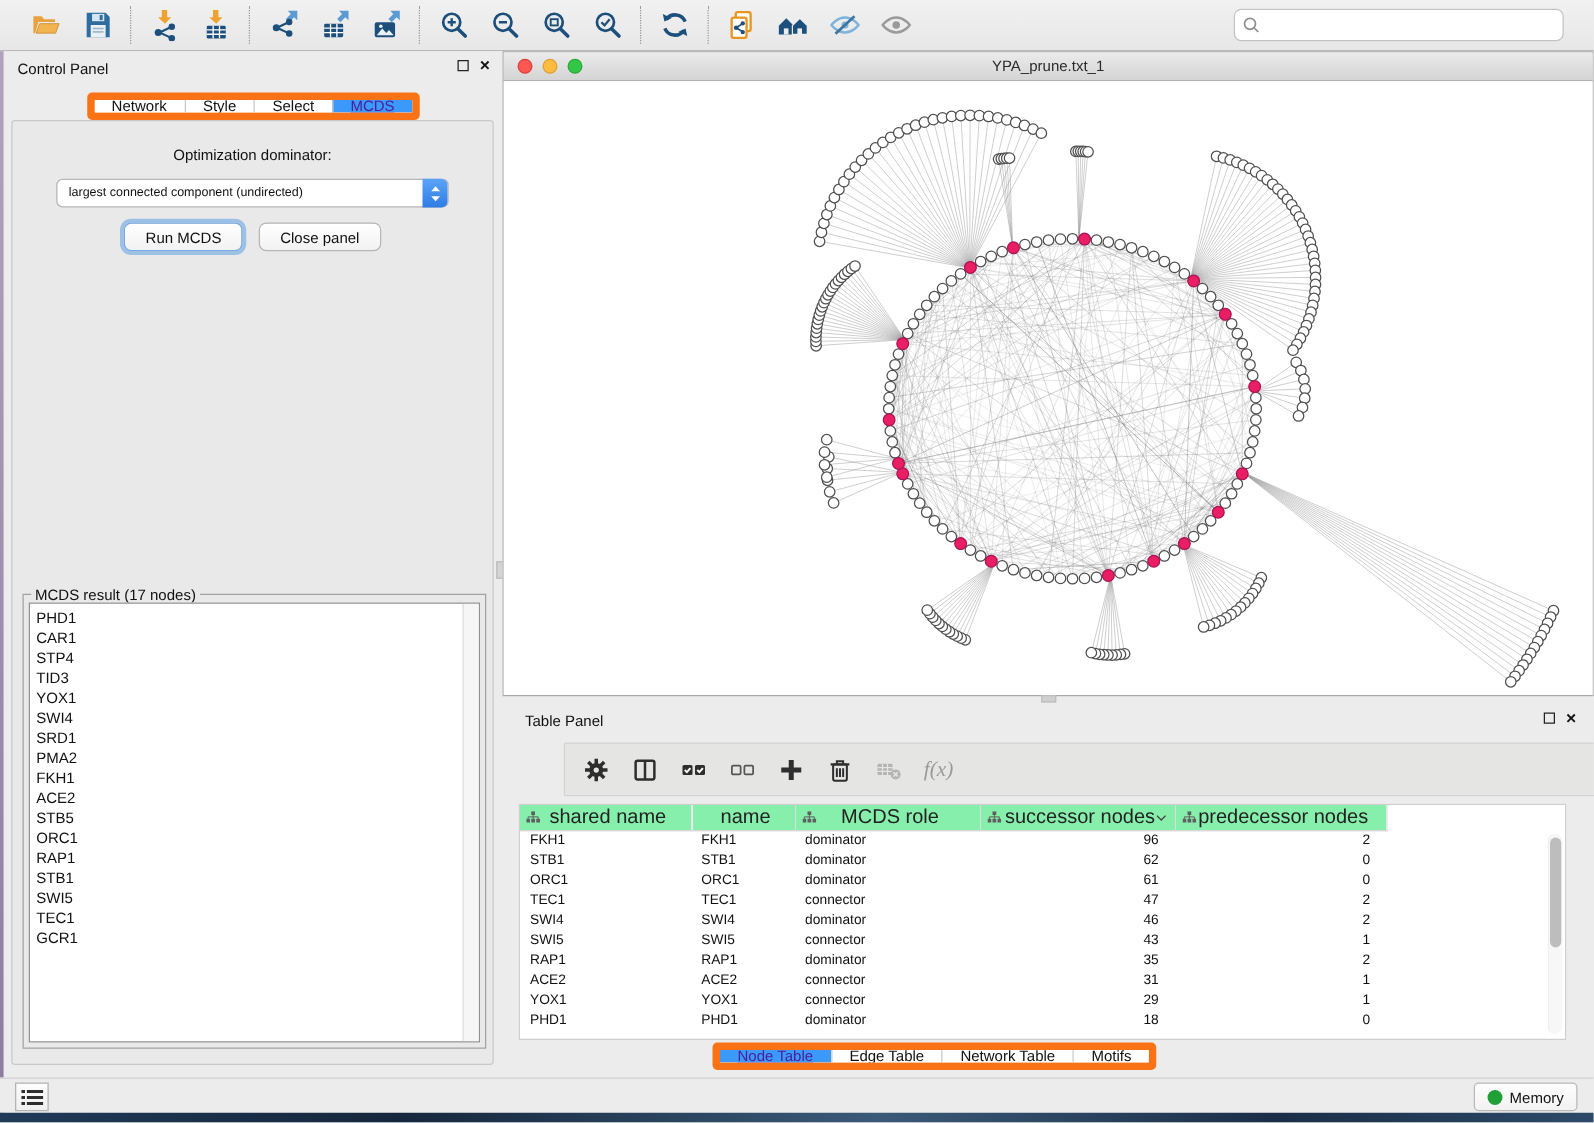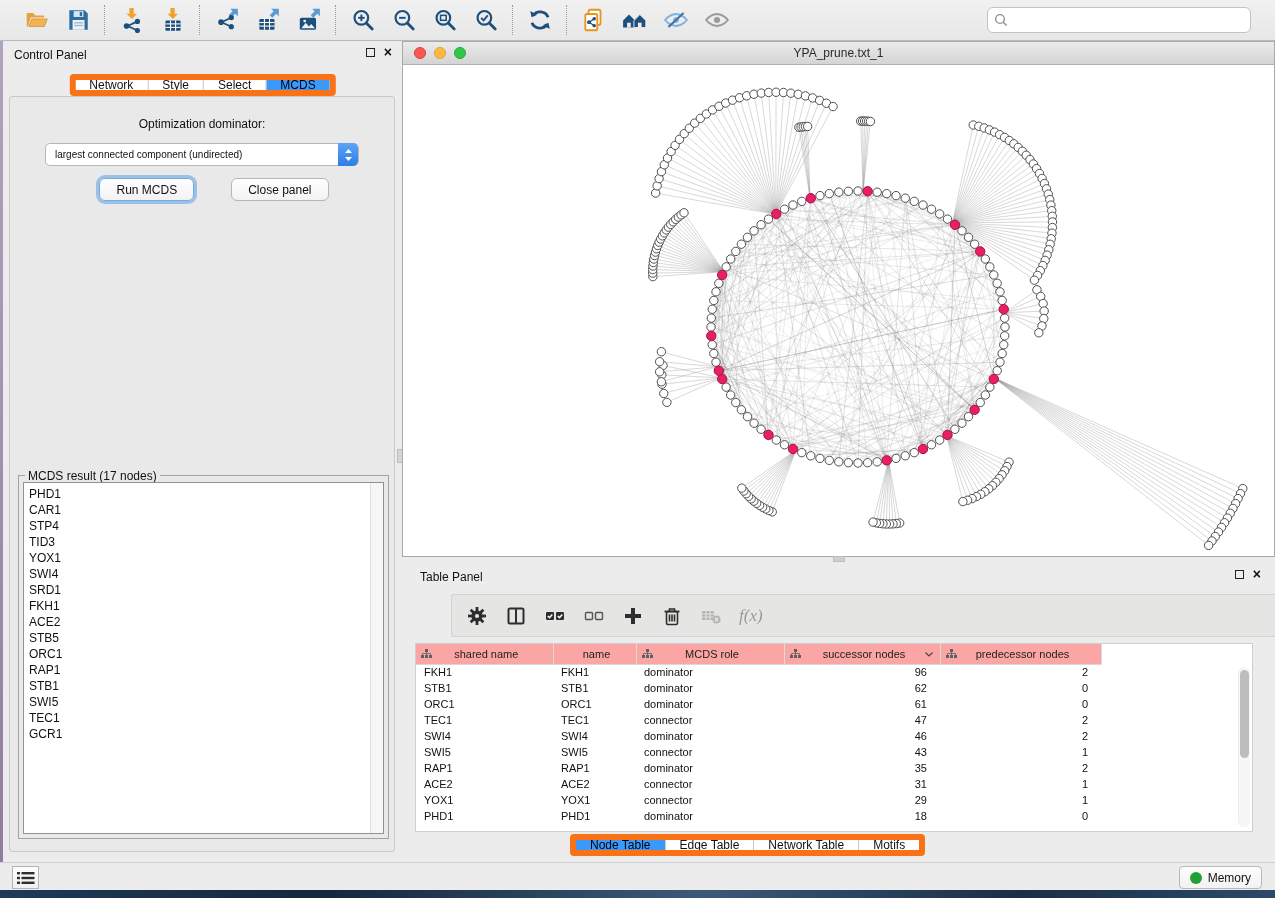"MCDS" .seg-tab.selected { color: #000000 -> #4c1d95 }
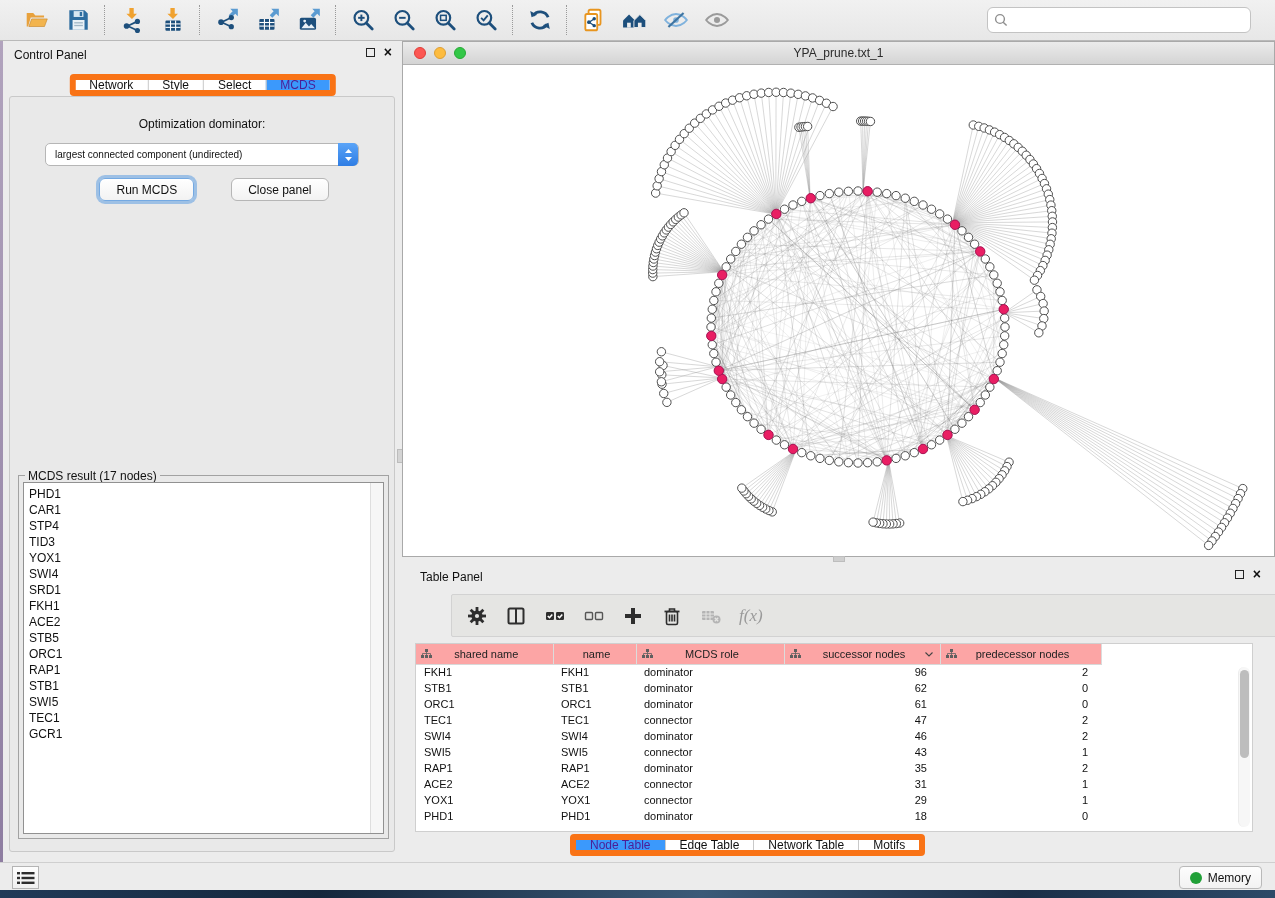"Run MCDS" .mac-btn { margin-left: 24px -> none }
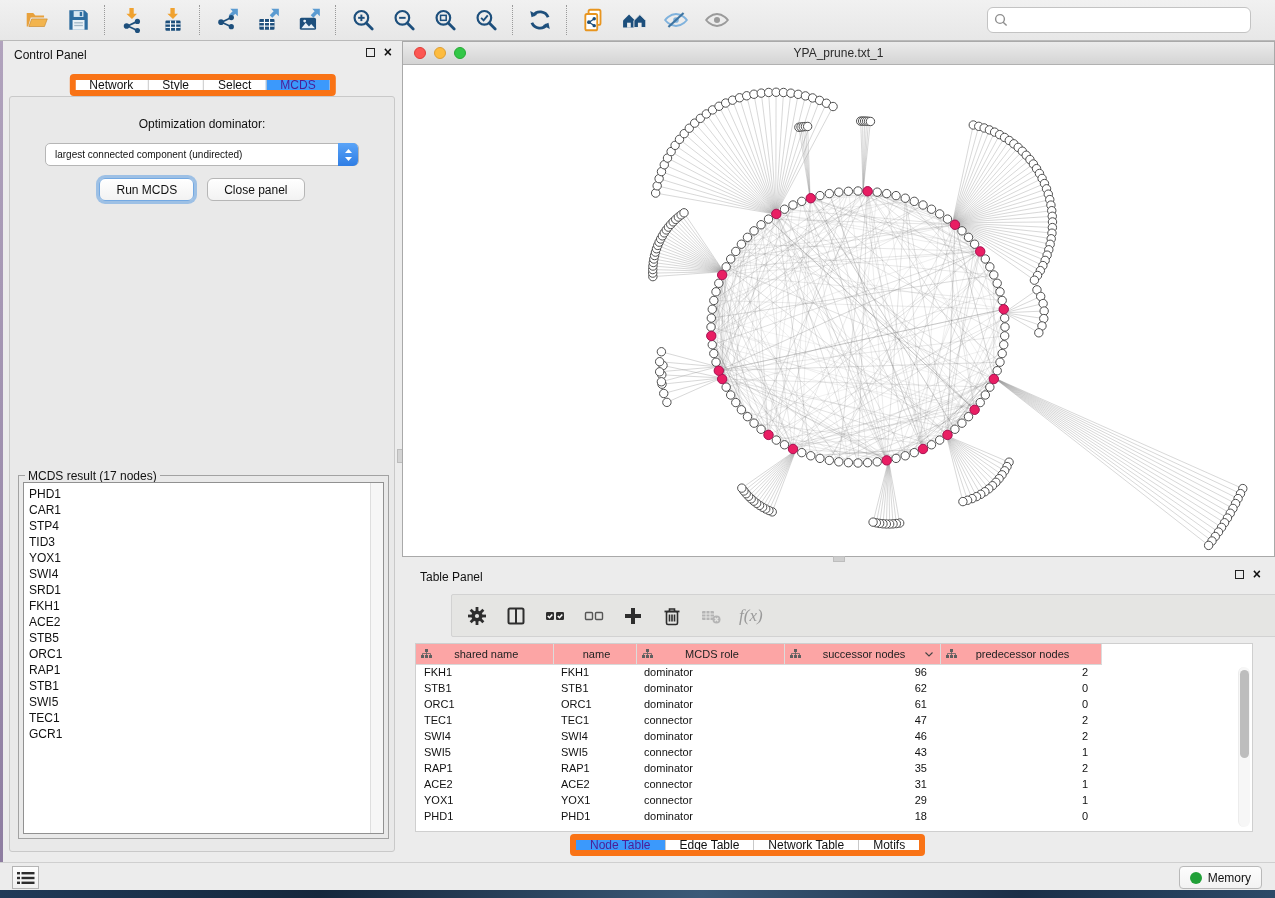"PMA2" div.mcds-item { html: none -> <div>PMA2</div> }
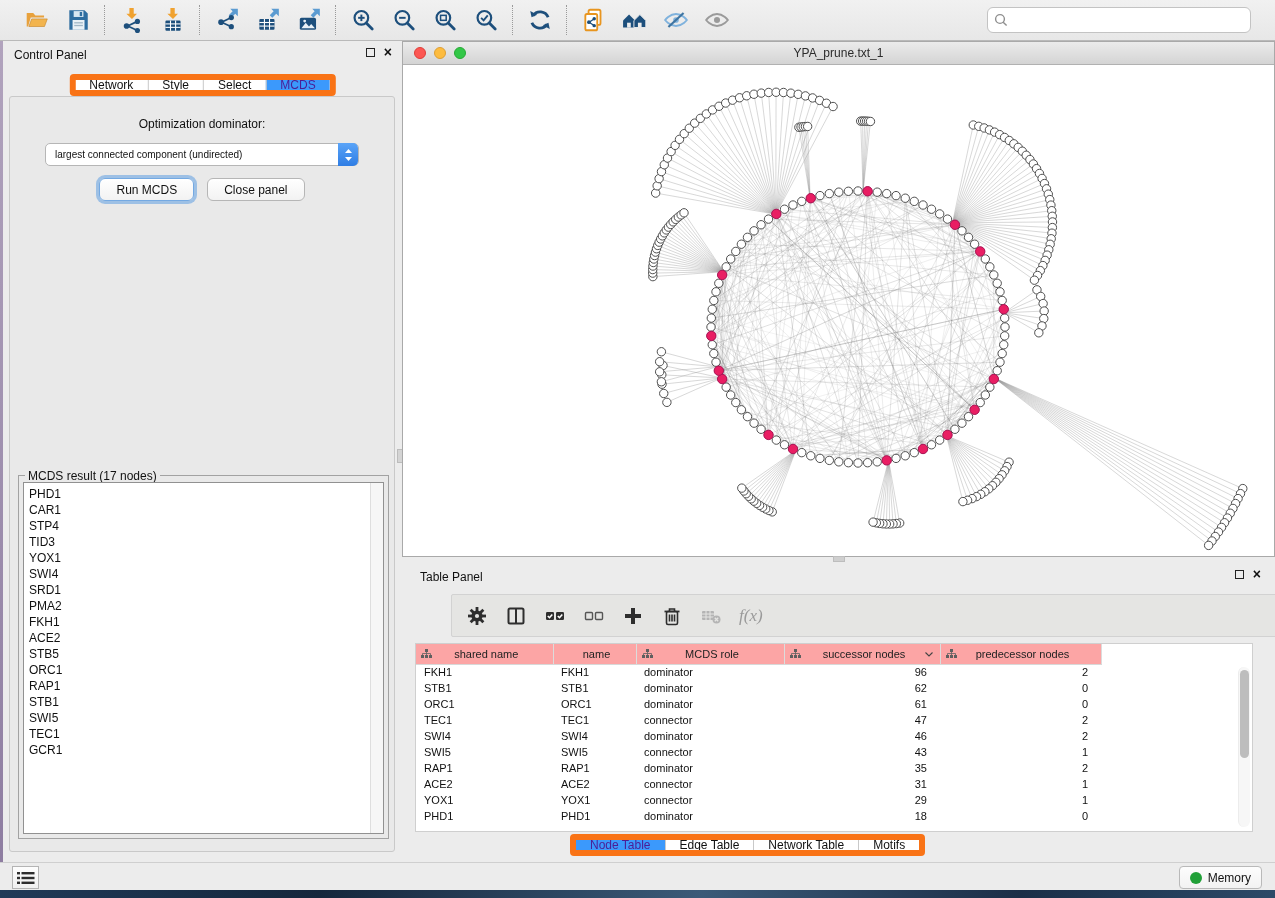"shared name" #node-table th { background: #fca5a5 -> #86efac; font-size: 11px -> 16px }
